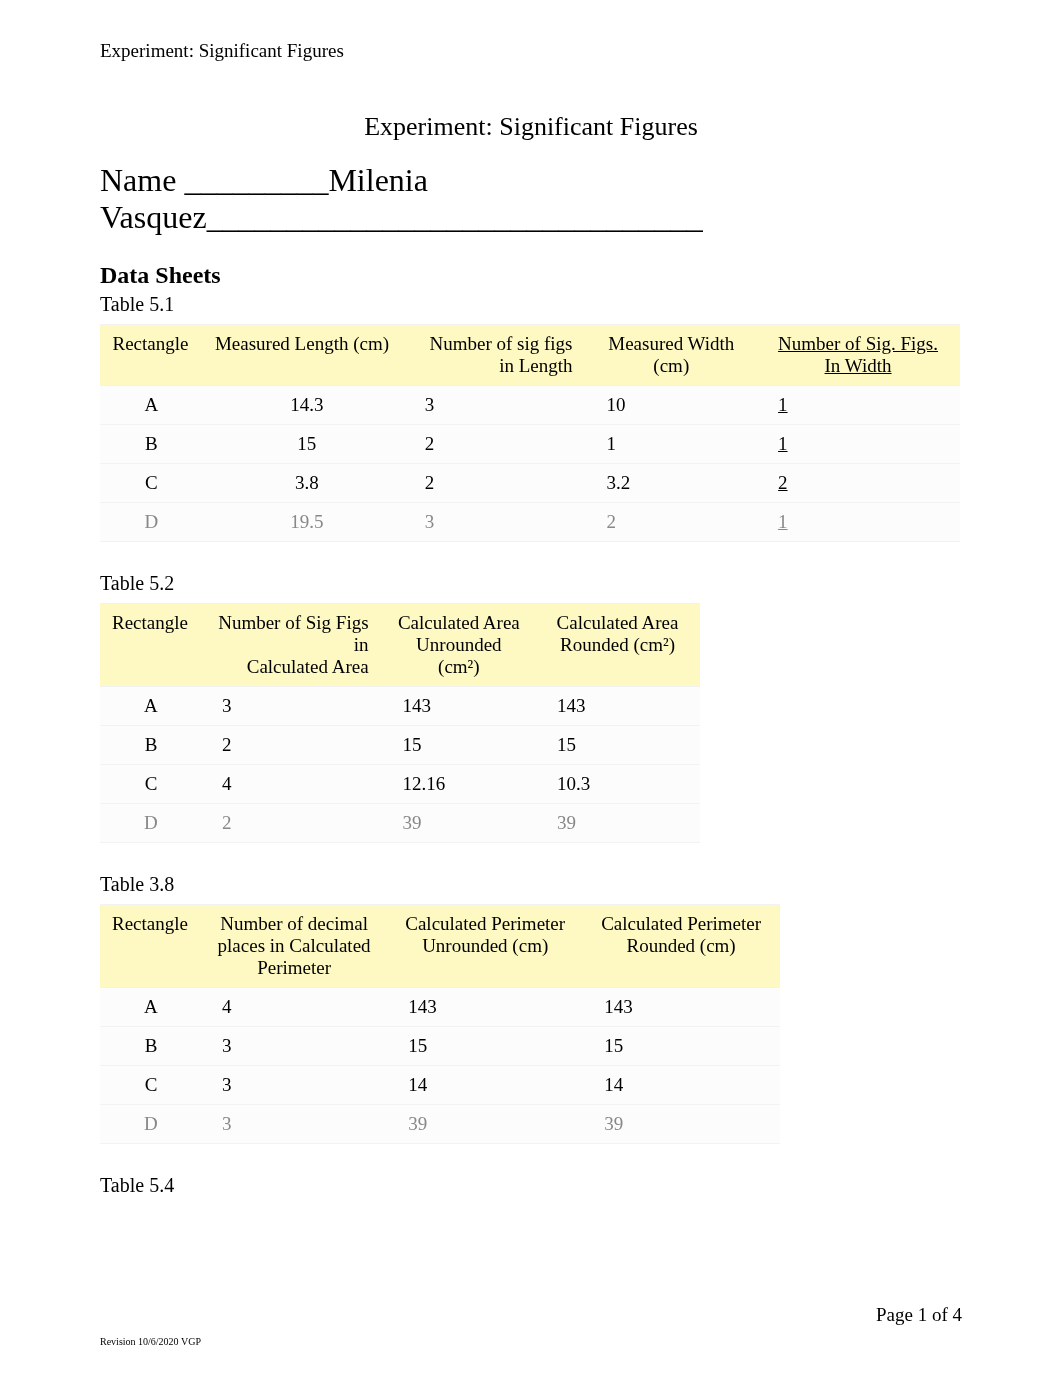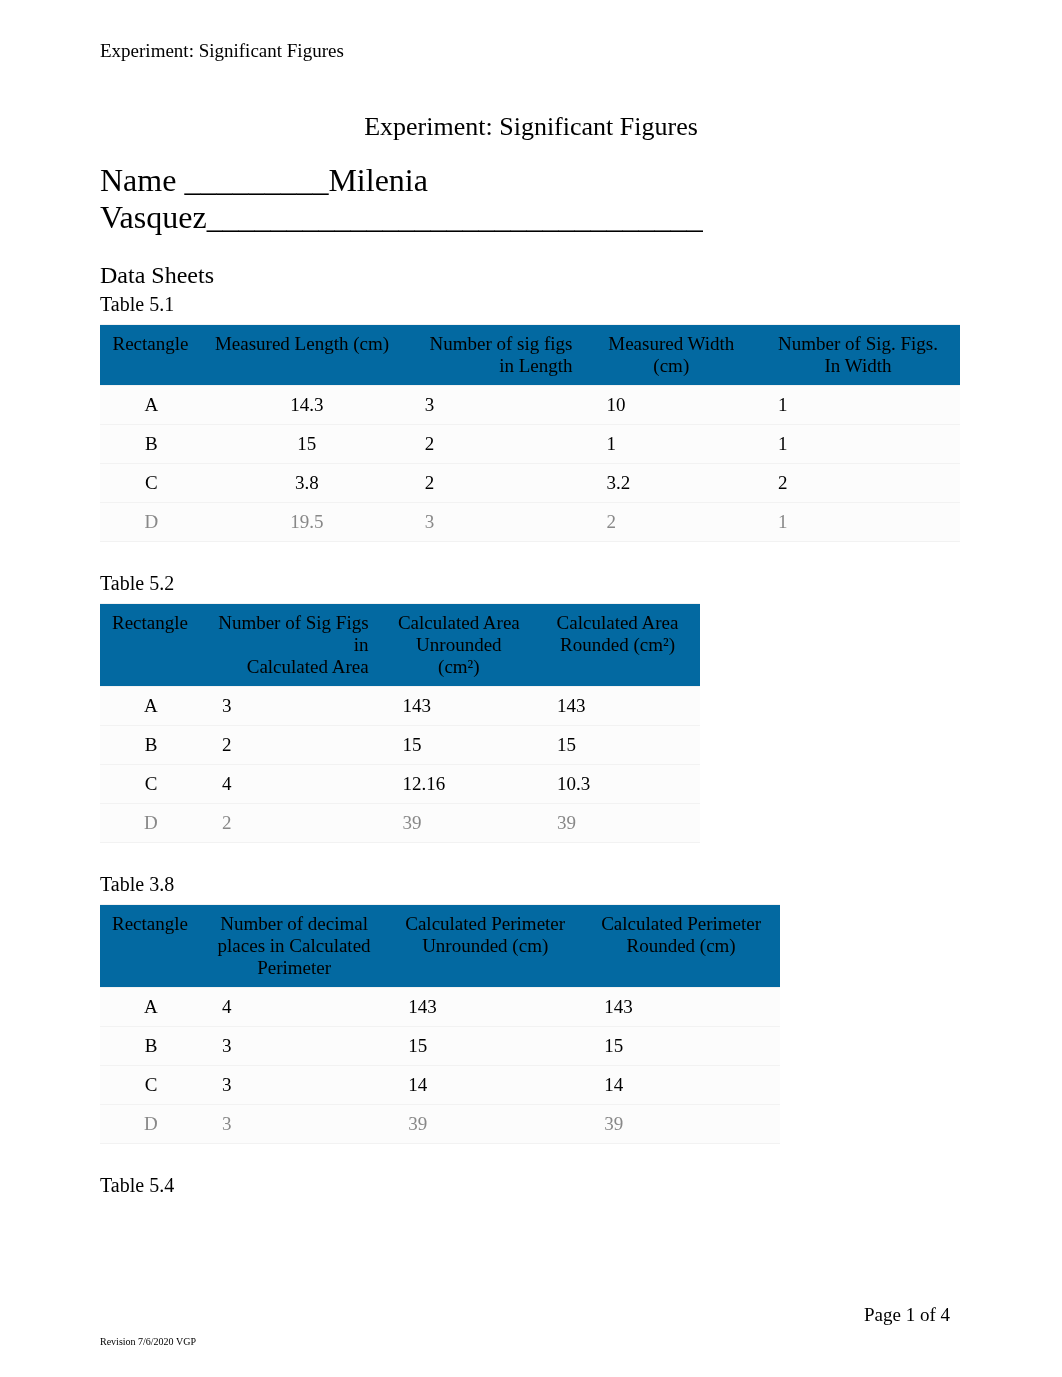"Data Sheets" .section-heading { font-weight: none -> bold }
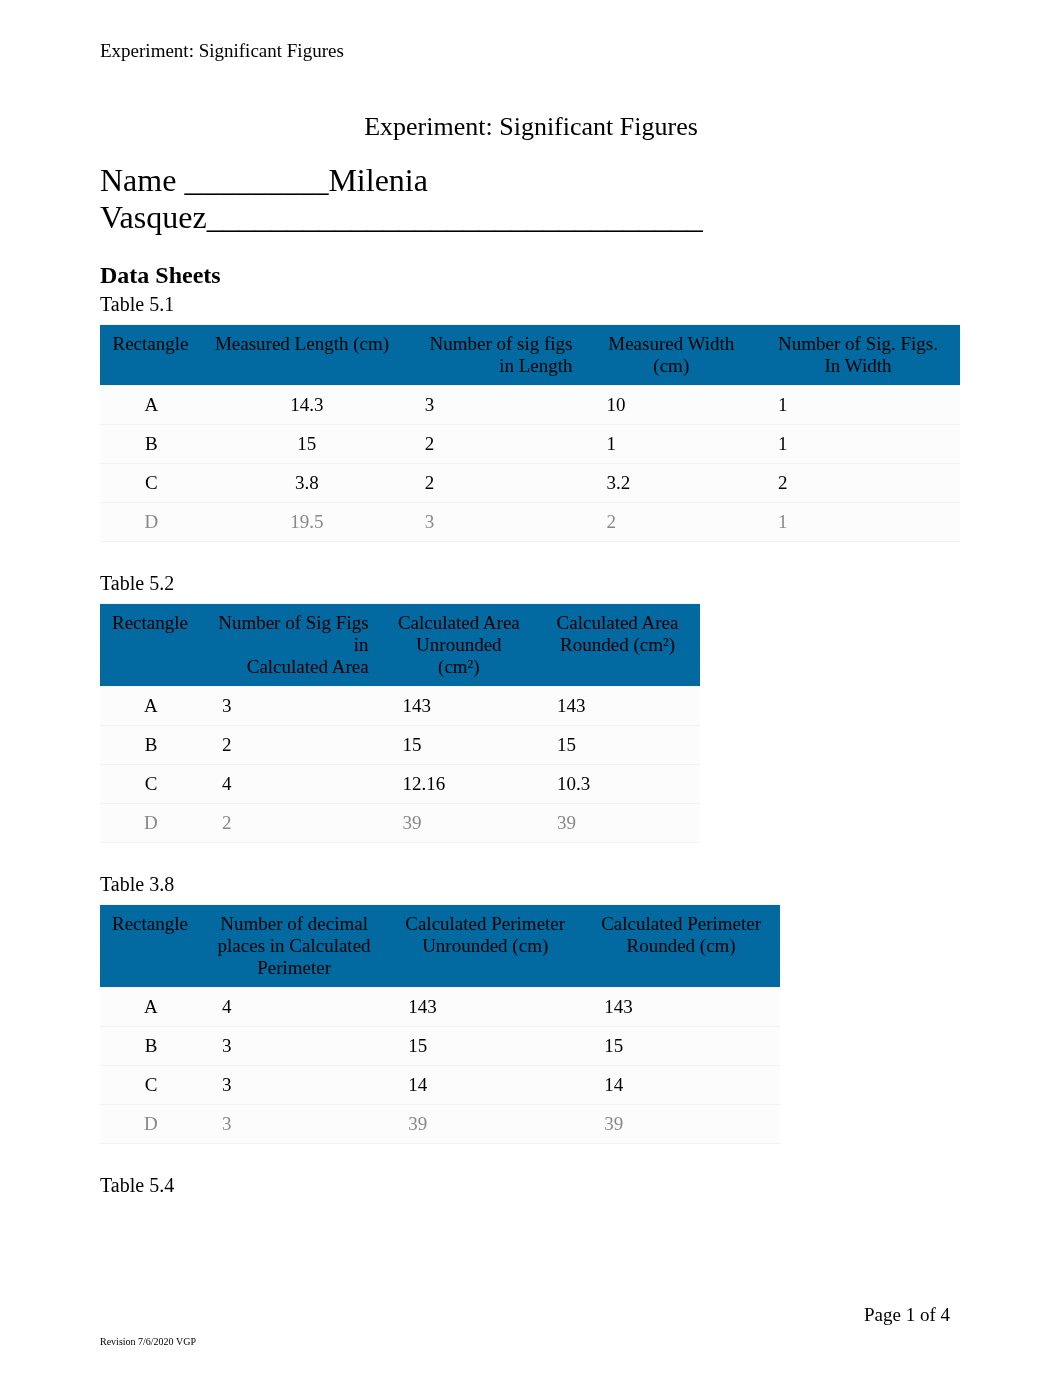"Rectangle" table th { background: #0369a1 -> #fef9c3 }
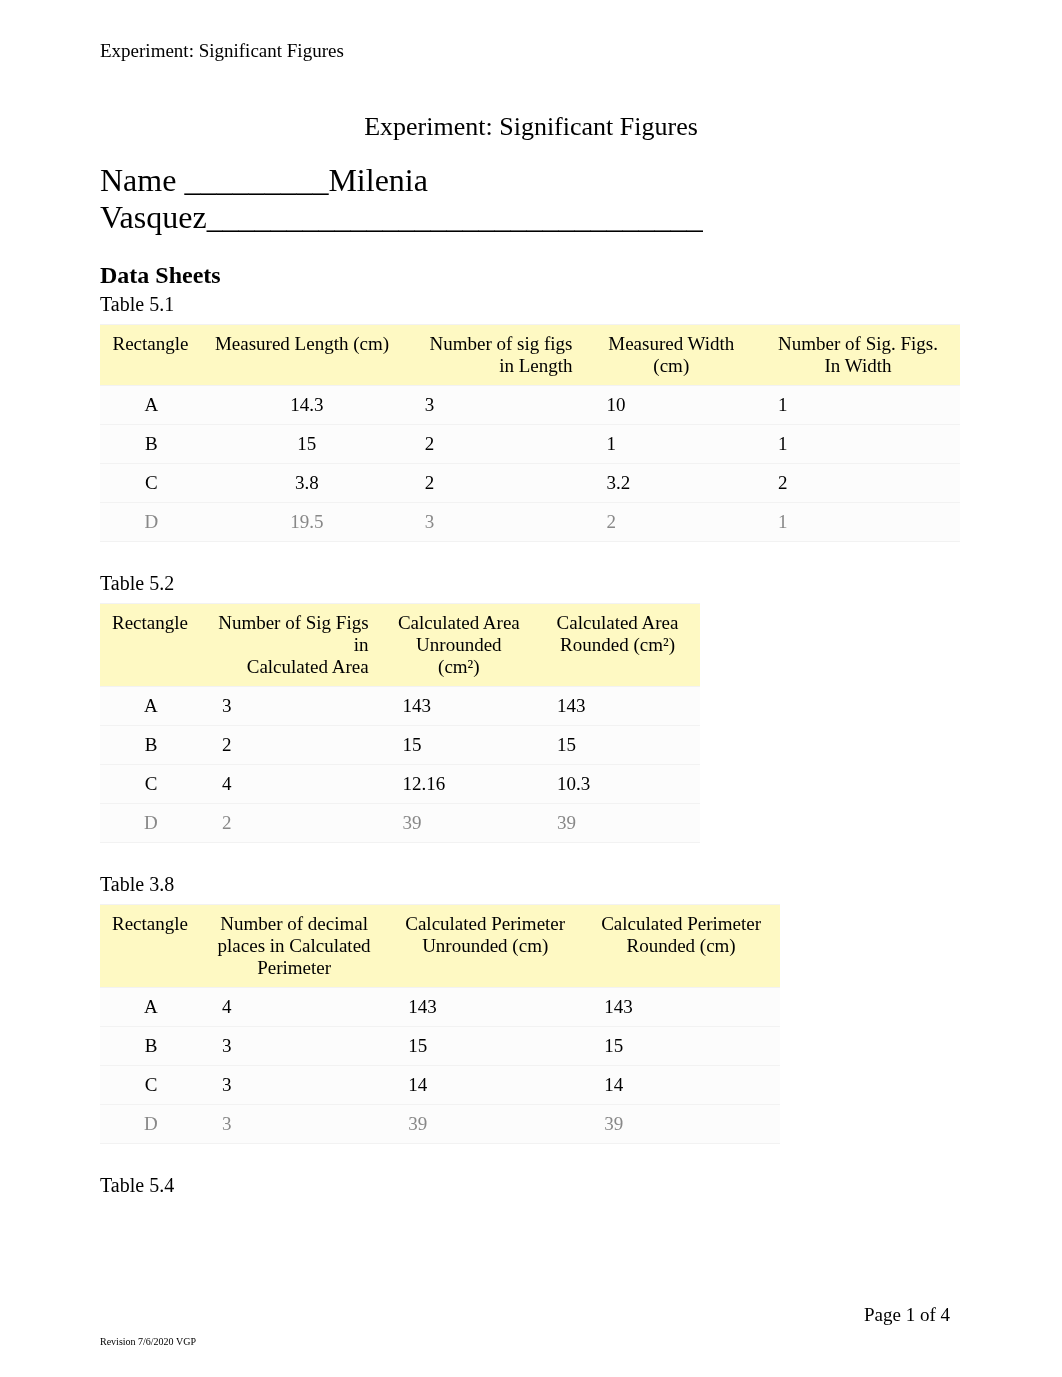"Number of Sig. Figs." table.t1 th:nth-child(5), table.t1 td:nth-child(5) { text-decoration: none -> underline }
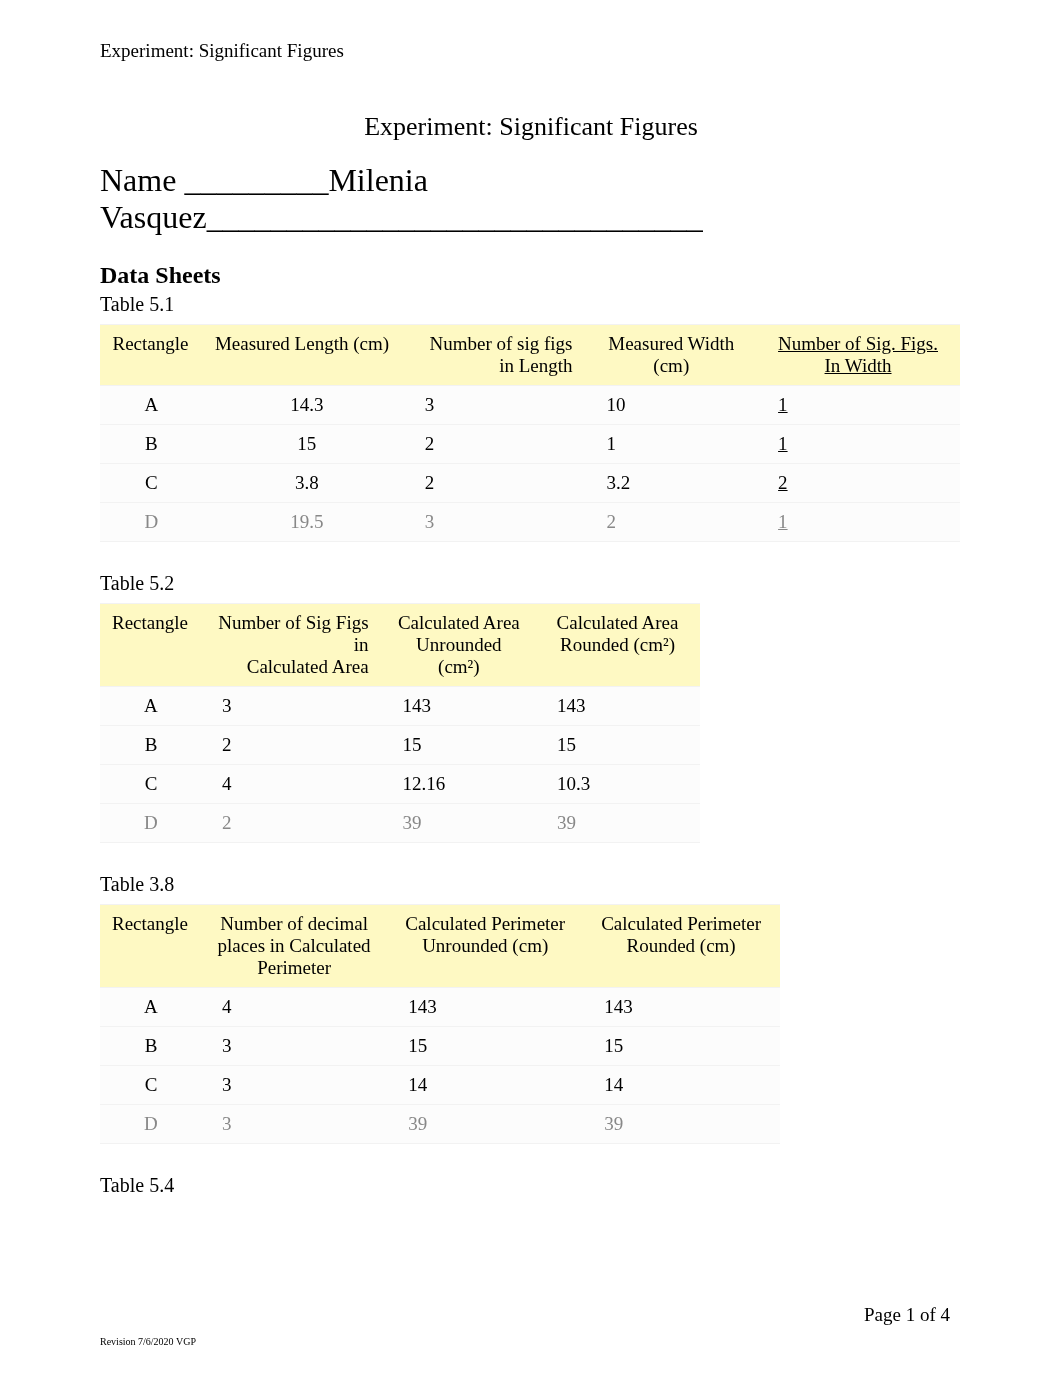"Page 1 of 4" .footer { right: 112px -> 100px }
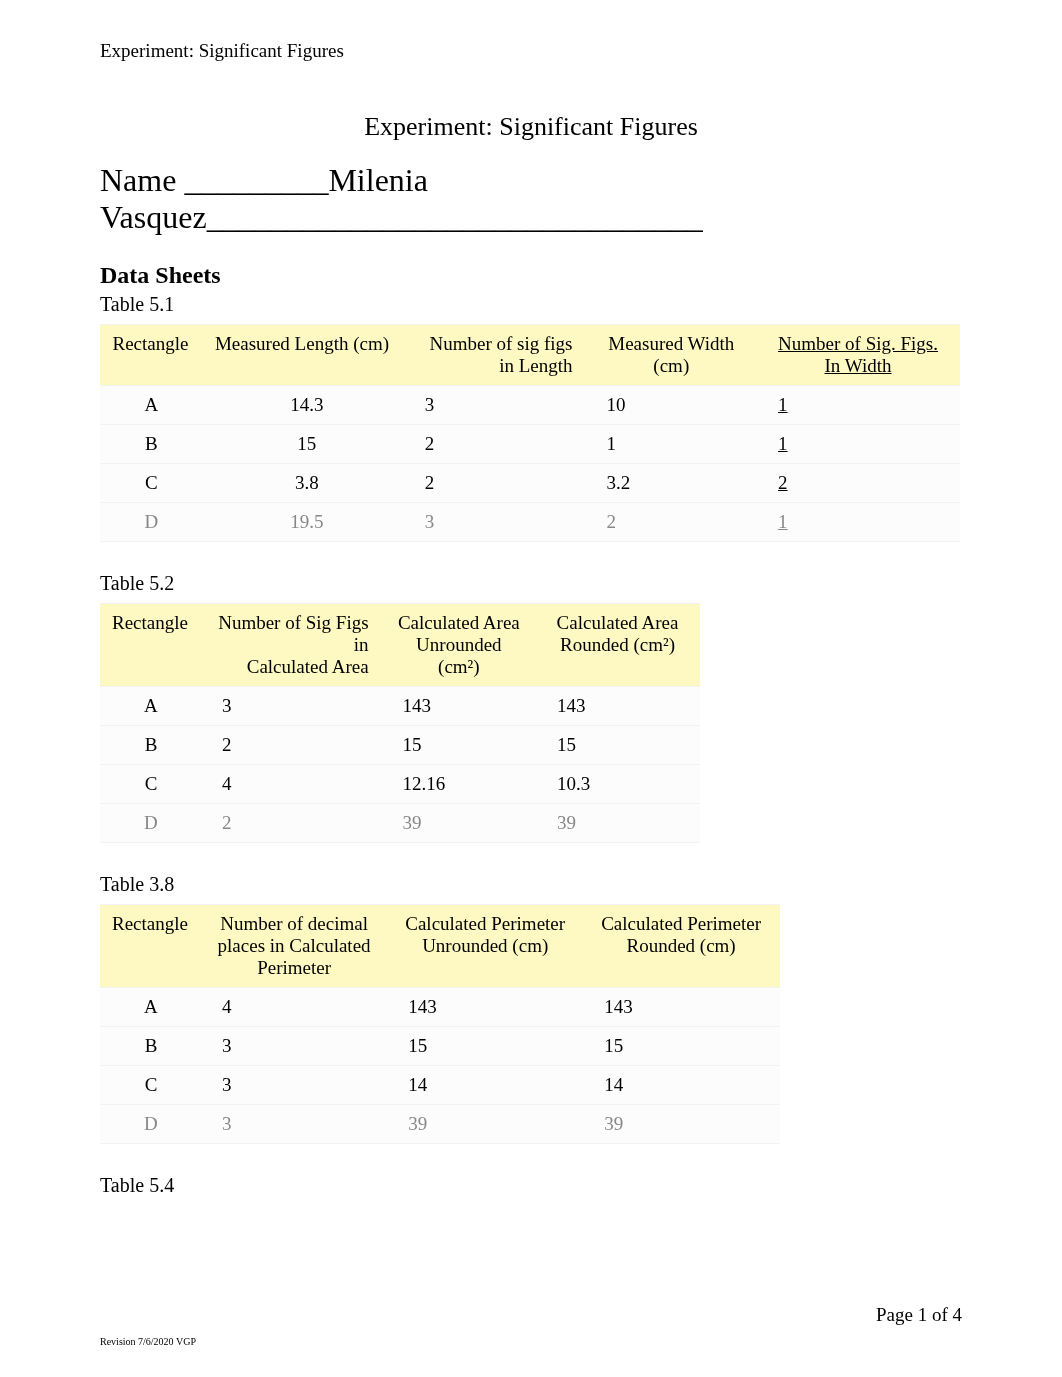"Revision 7/6/2020 VGP" div.rev { text: 7/6/2020 -> 10/6/2020 }
